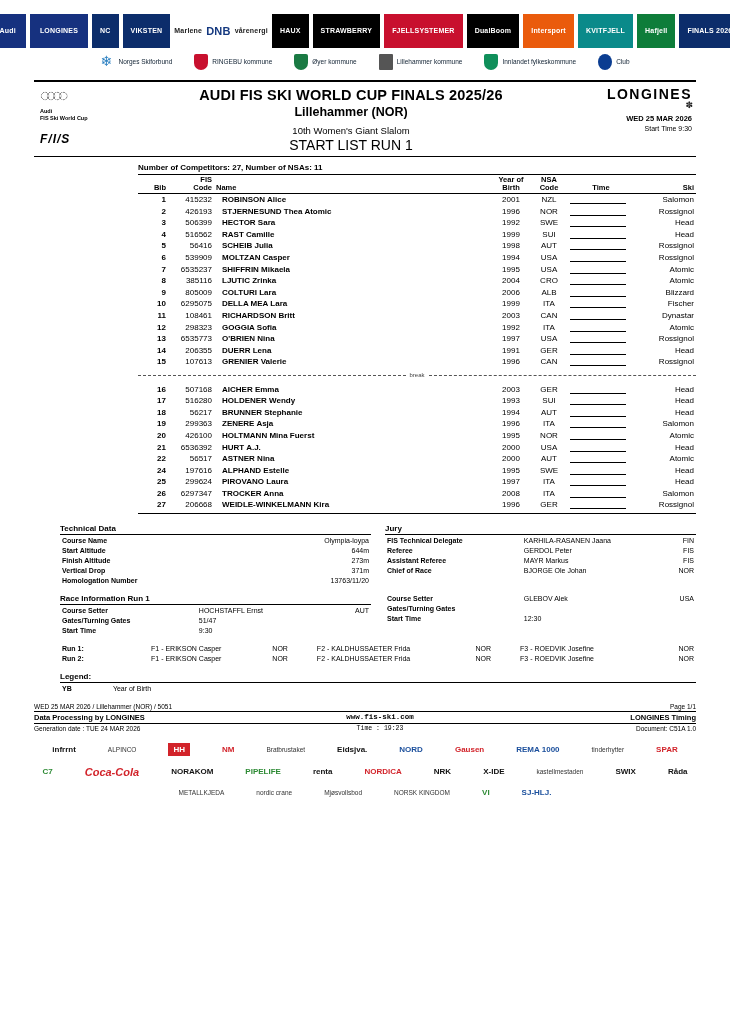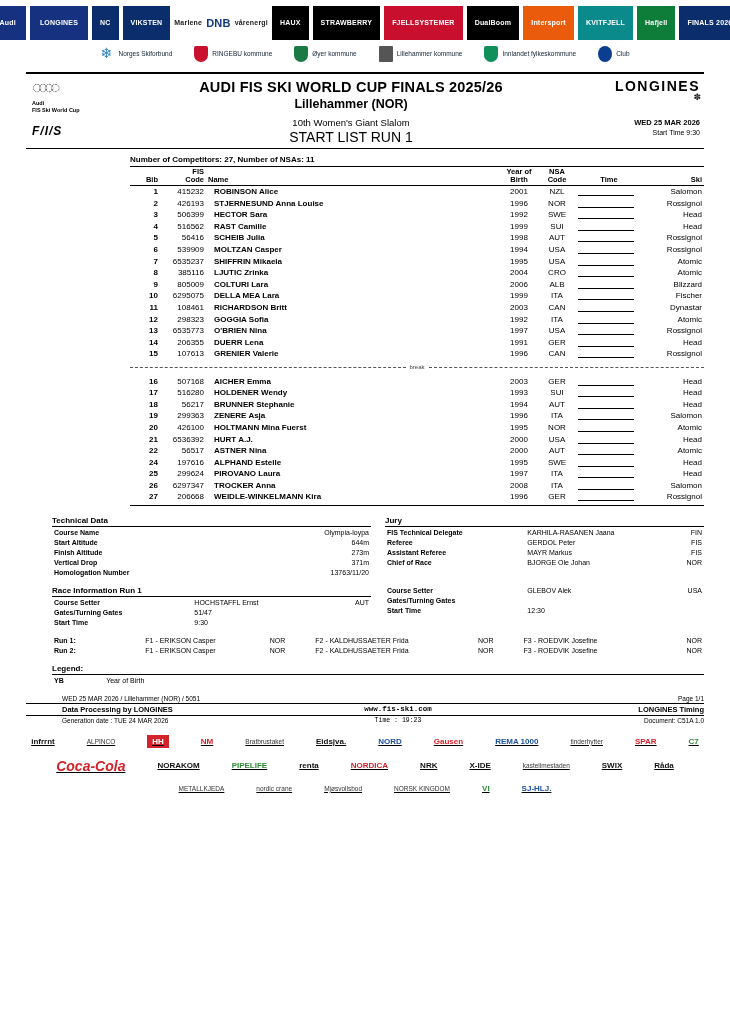"DNB" .page { padding: 4px -> 12px }
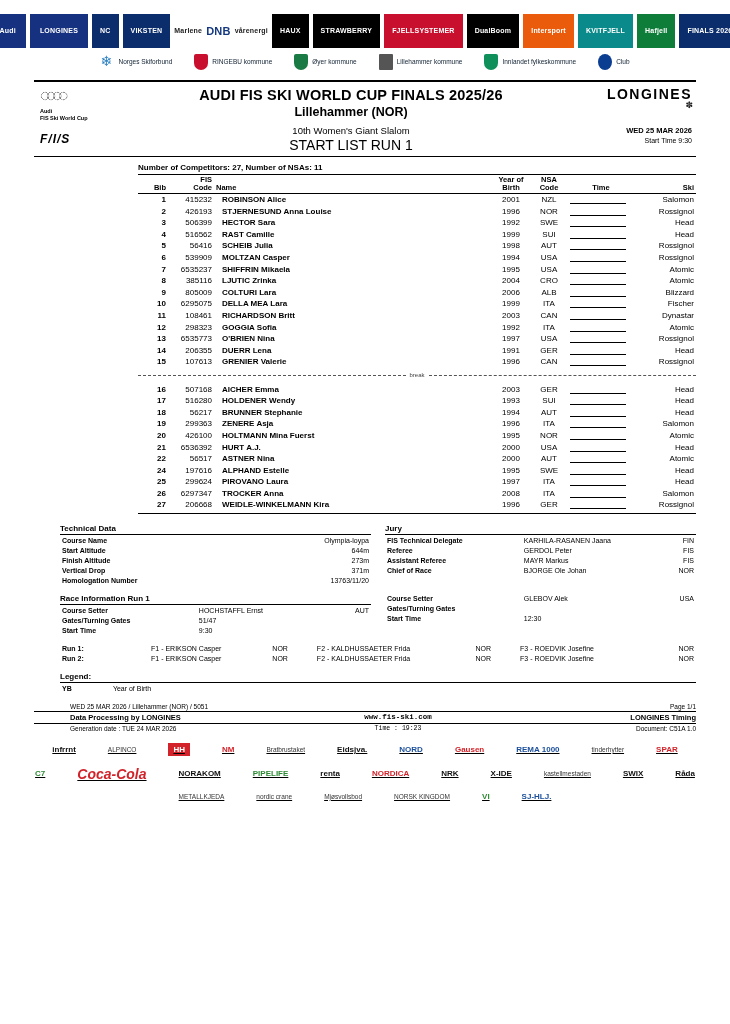"WED 25 MAR 2026" .hdr-date { margin-top: 16px -> 4px }
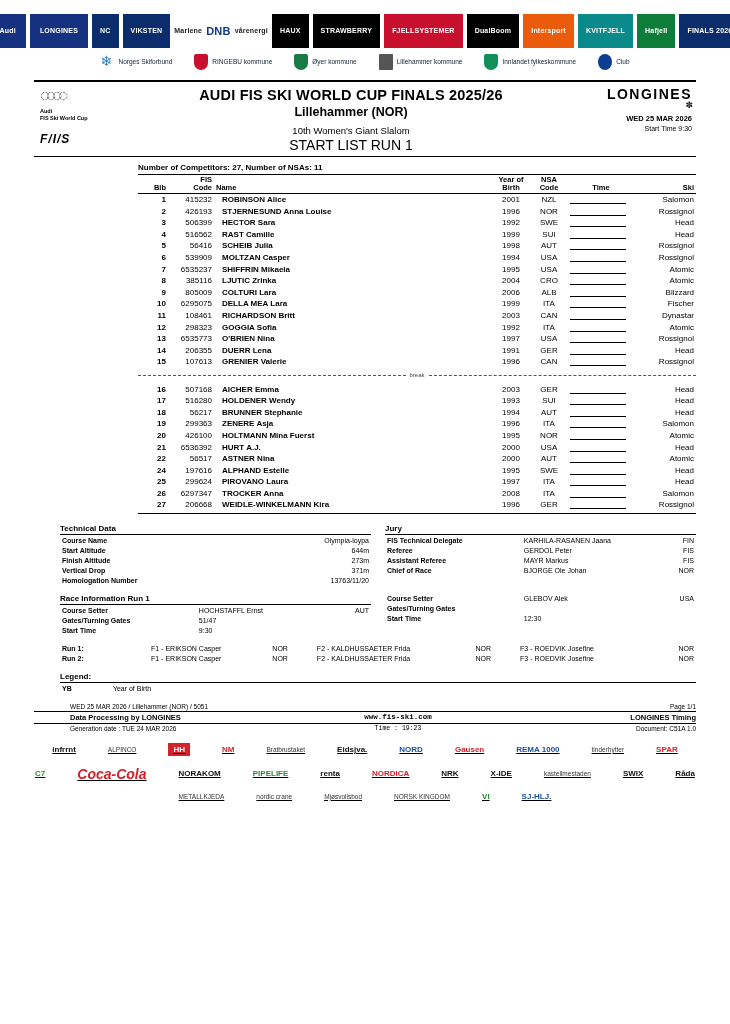"STJERNESUND Anna Louise" td.c-name { text: Anna Louise -> Thea Atomic }
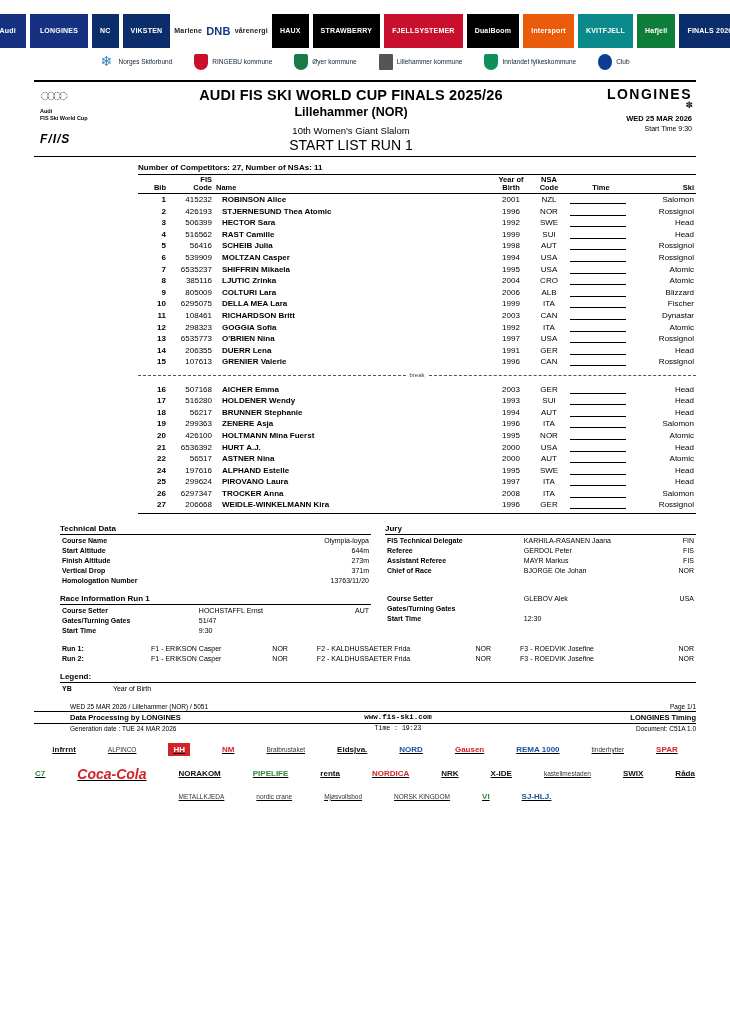"Data Processing by LONGINES" .f-left { margin-left: 36px -> none }
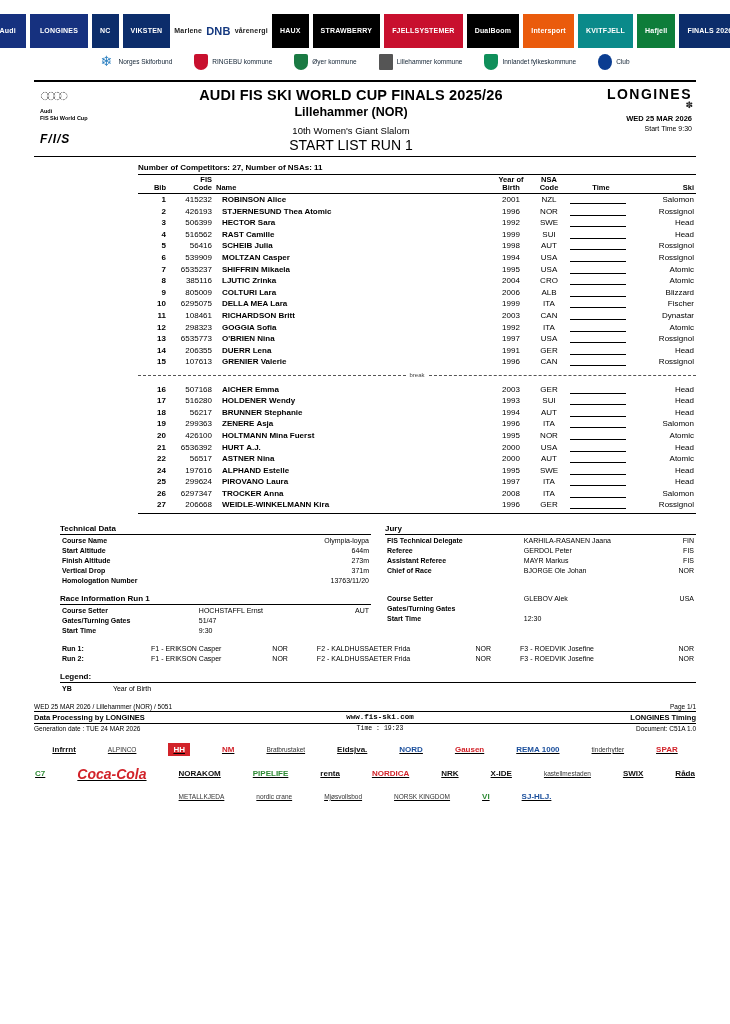"infrrnt" .sponsor-bot { text-decoration: underline -> none }
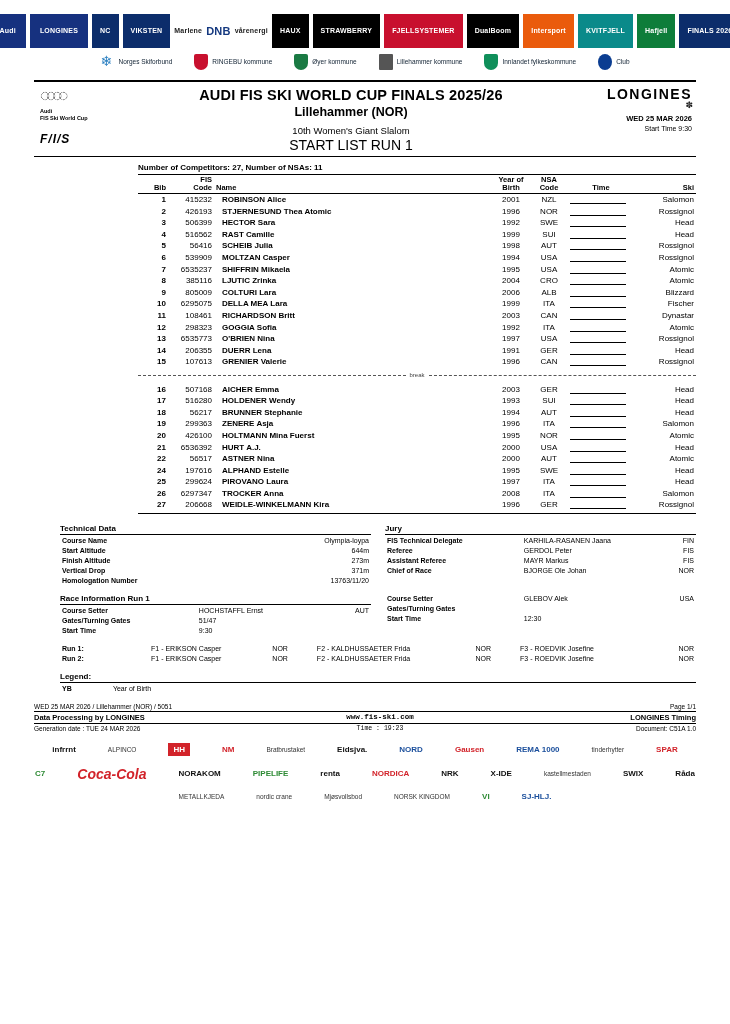"Coca-Cola" .sb.coke { font-size: 14px -> 11px }
